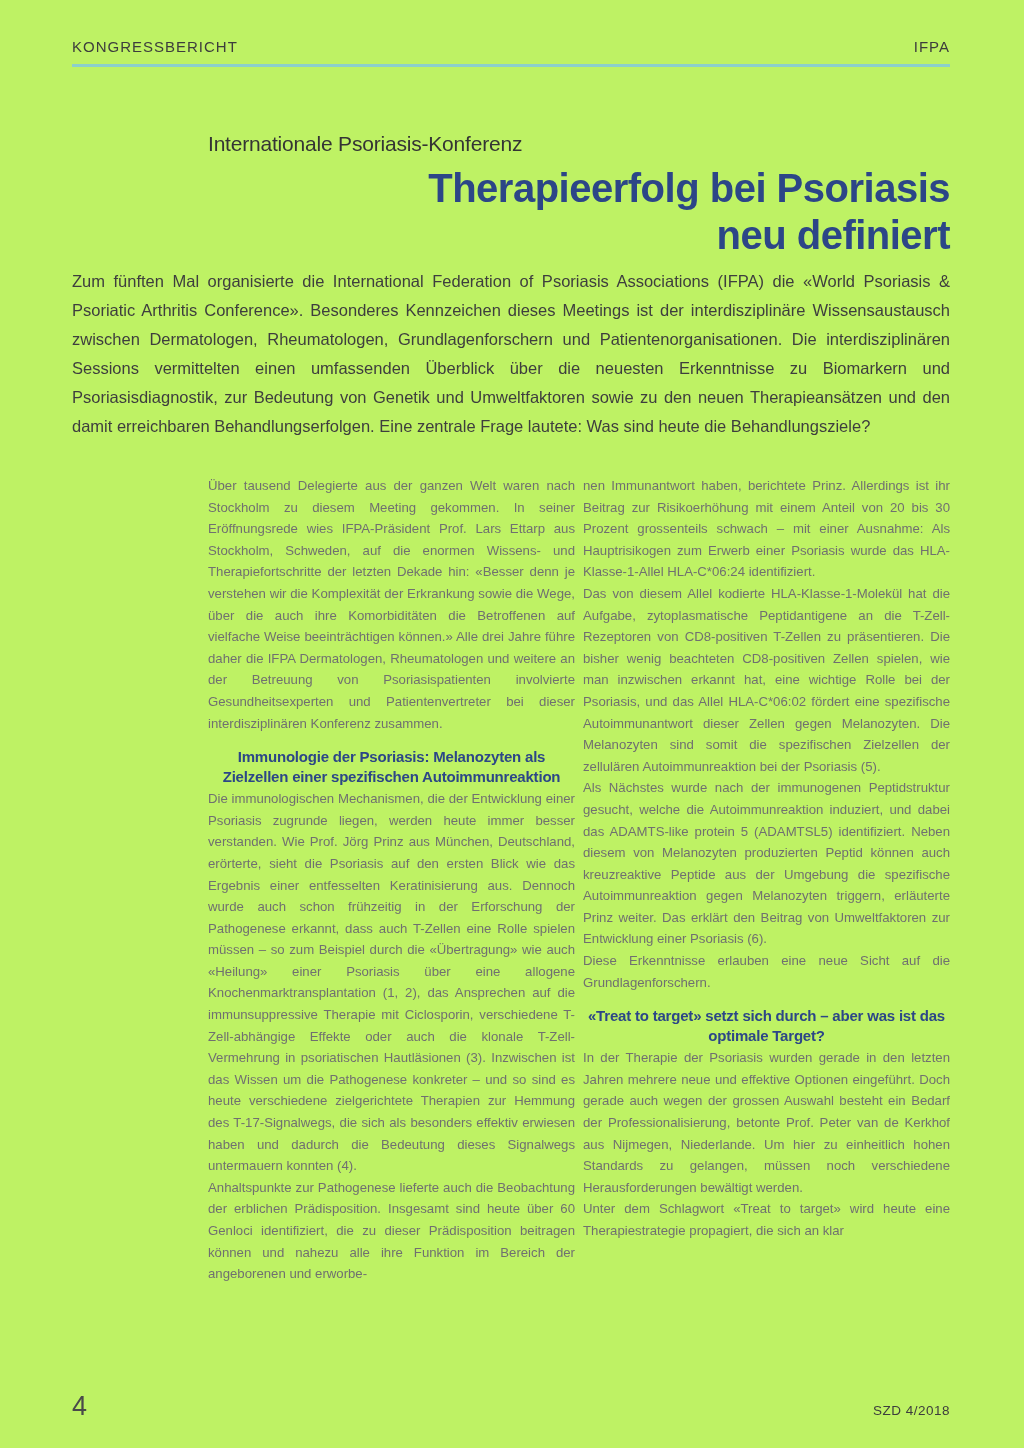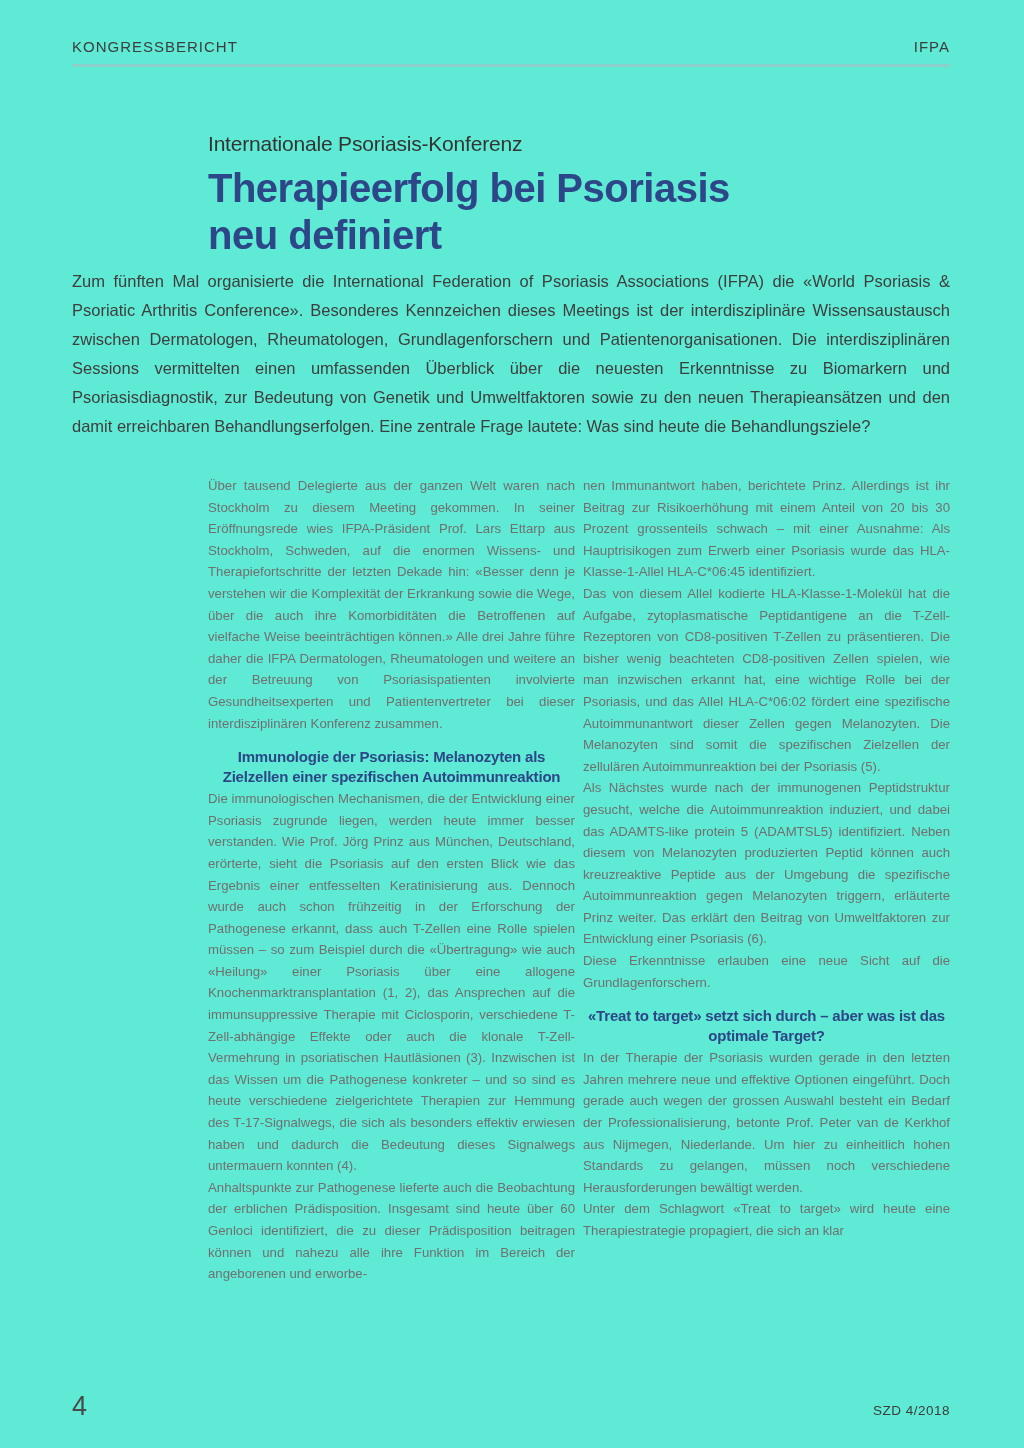"KONGRESSBERICHT" .page { background: #5eead4 -> #bef264 }
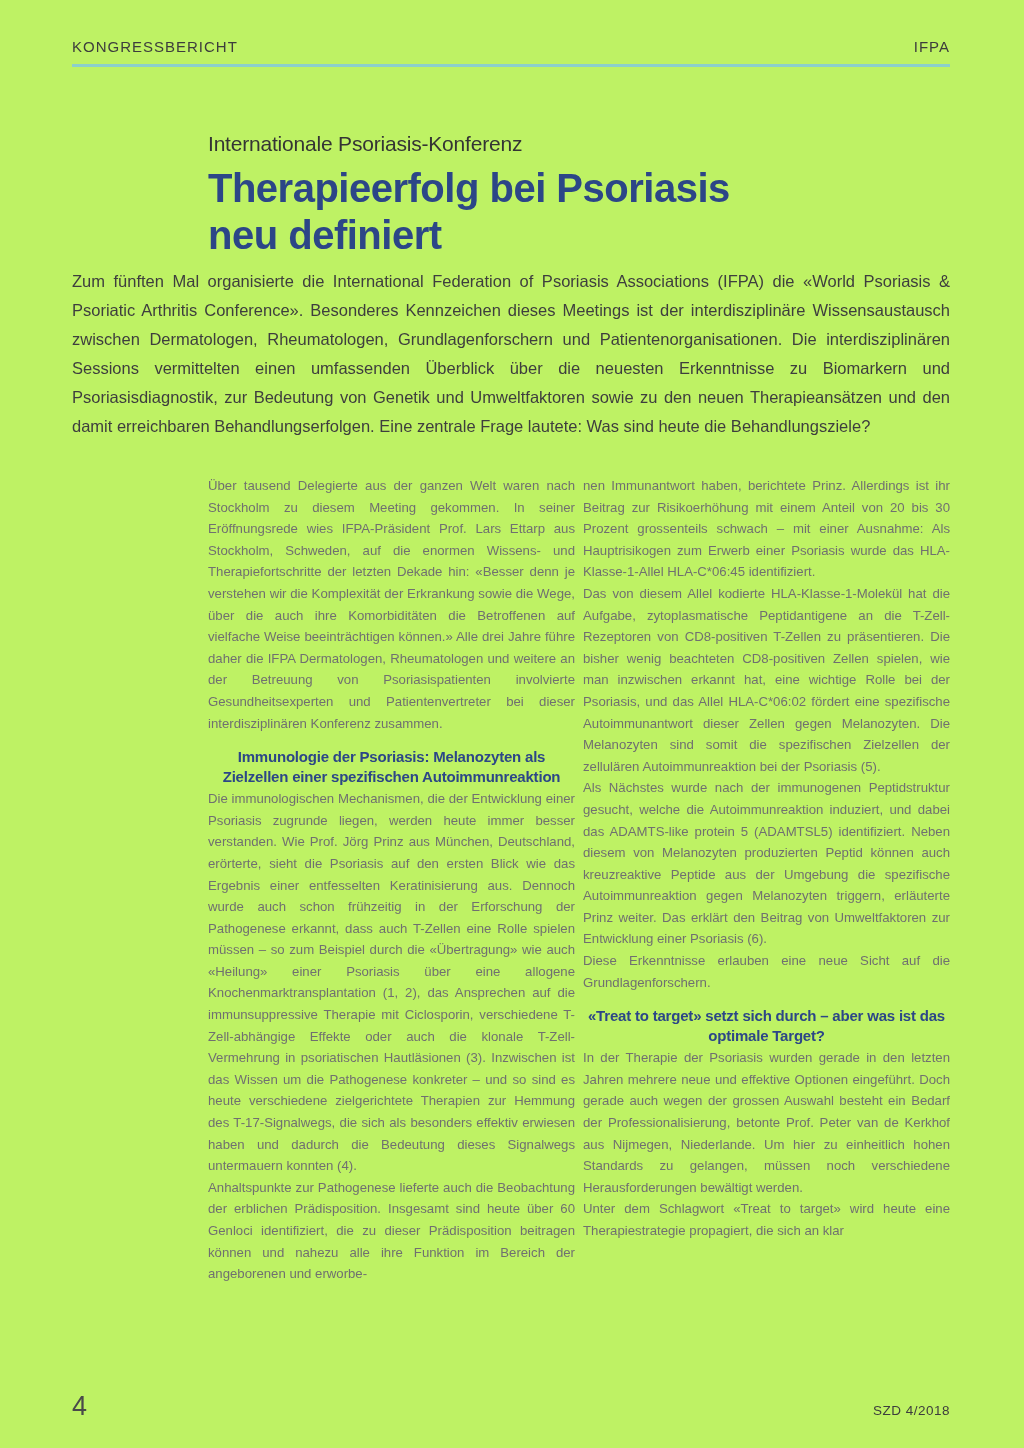"Therapieerfolg bei Psoriasis" .title { text-align: none -> right }
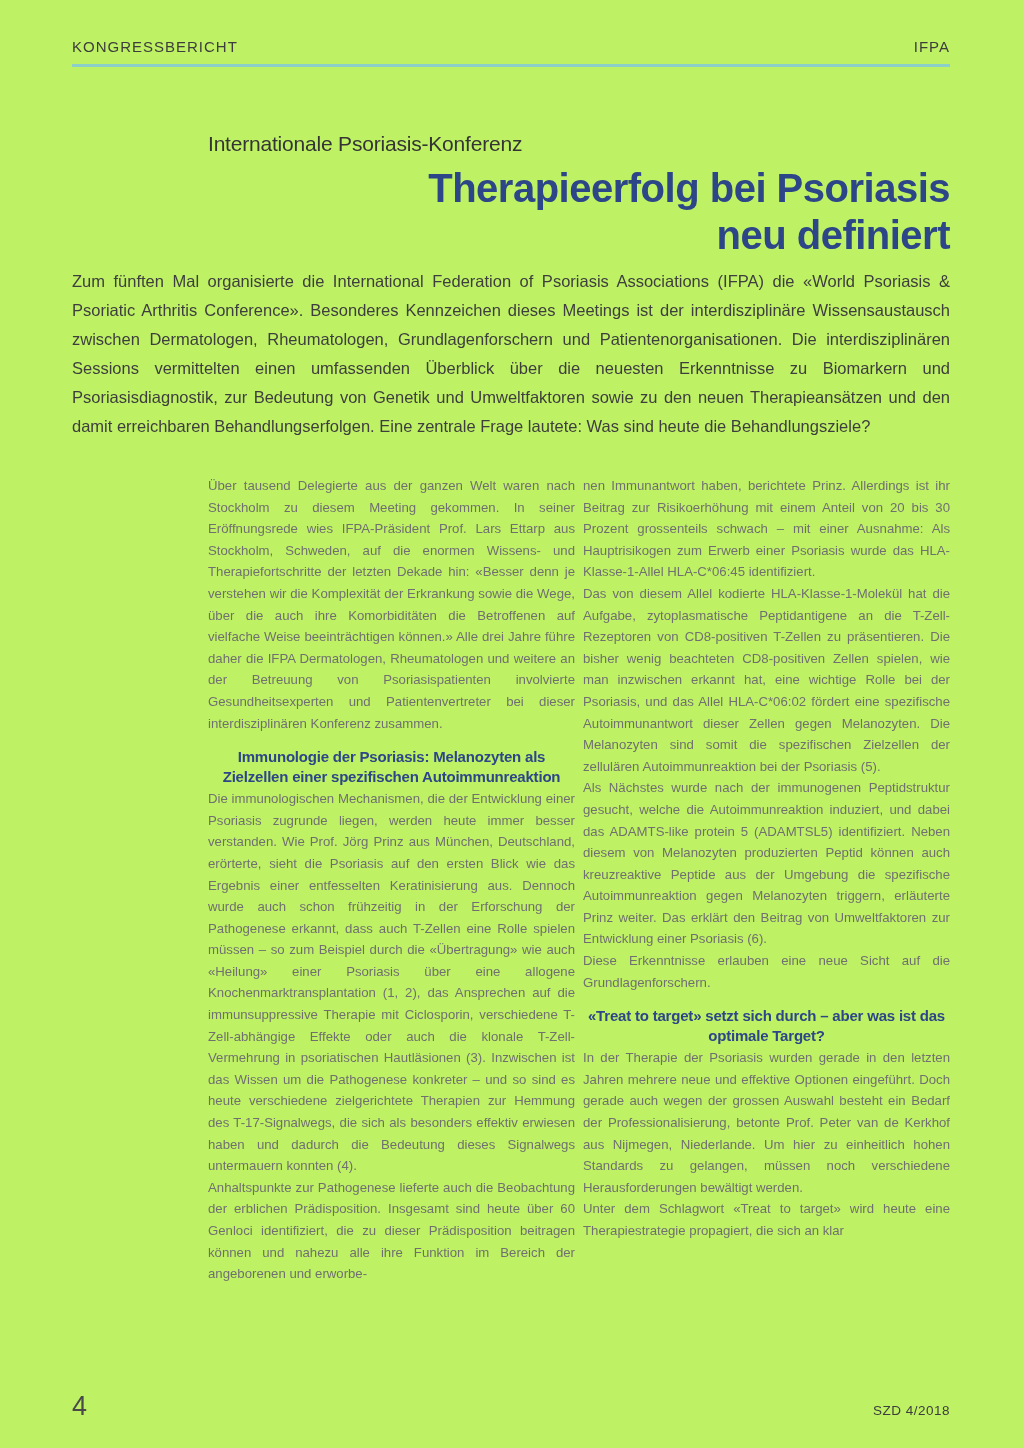"nen Immunantwort haben, berichtete" p.col-para { text: 06:45 -> 06:24 }
